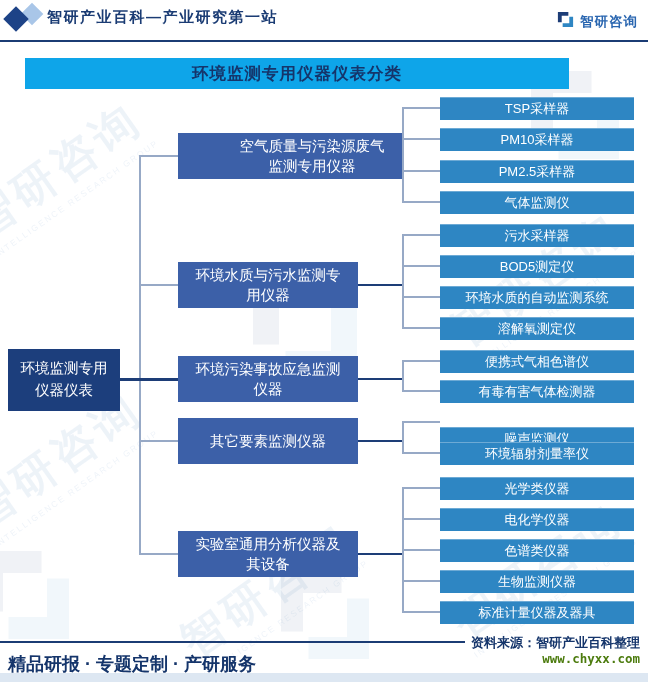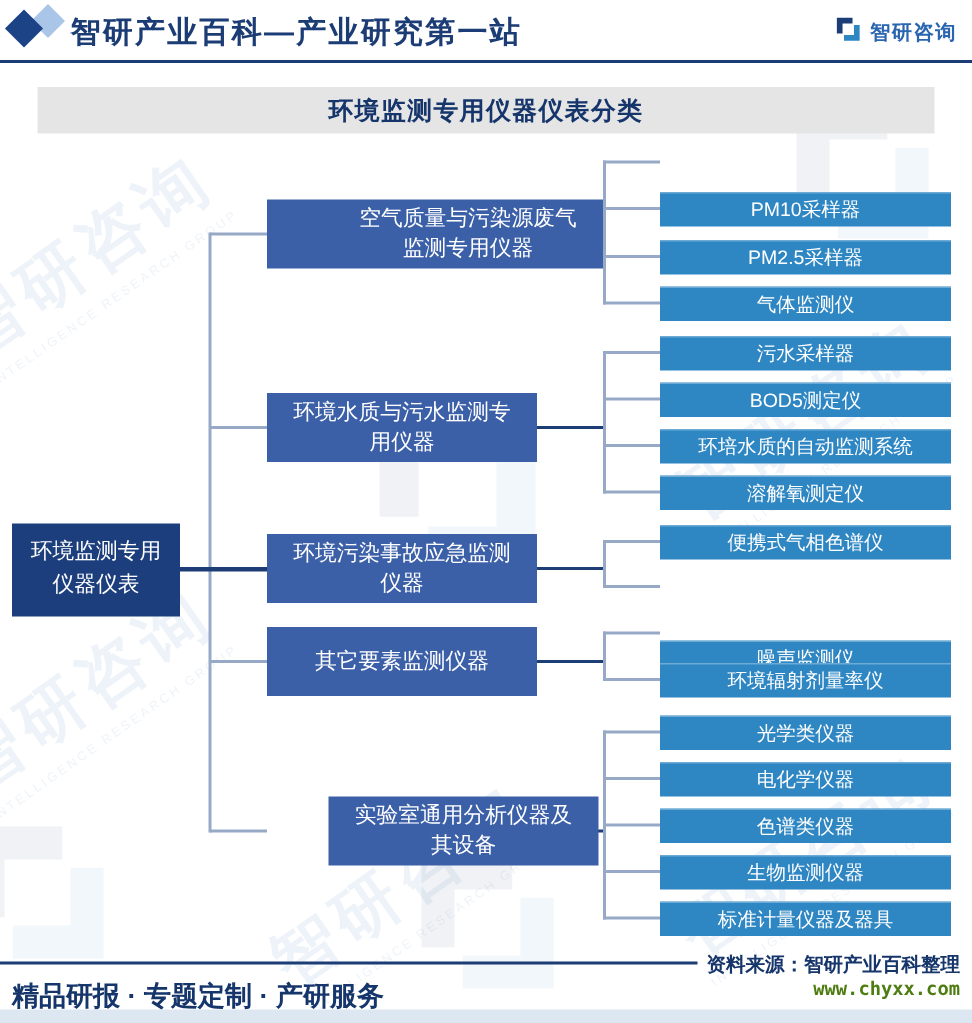"智研产业百科—产业研究第一站" .hdr-title { font-size: 20px -> 15px }
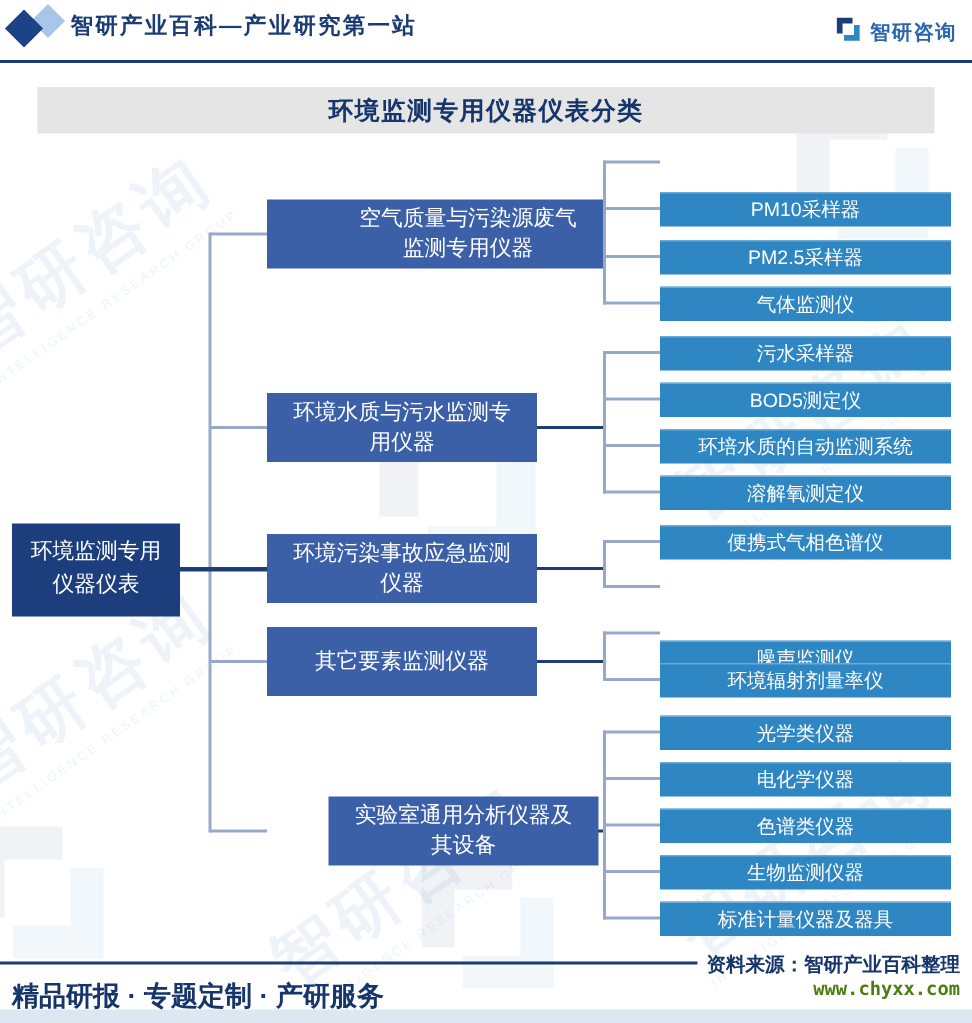"环境监测专用仪器仪表分类" .banner { background: #e5e5e5 -> #0ea5e9; width: 598px -> 544px }
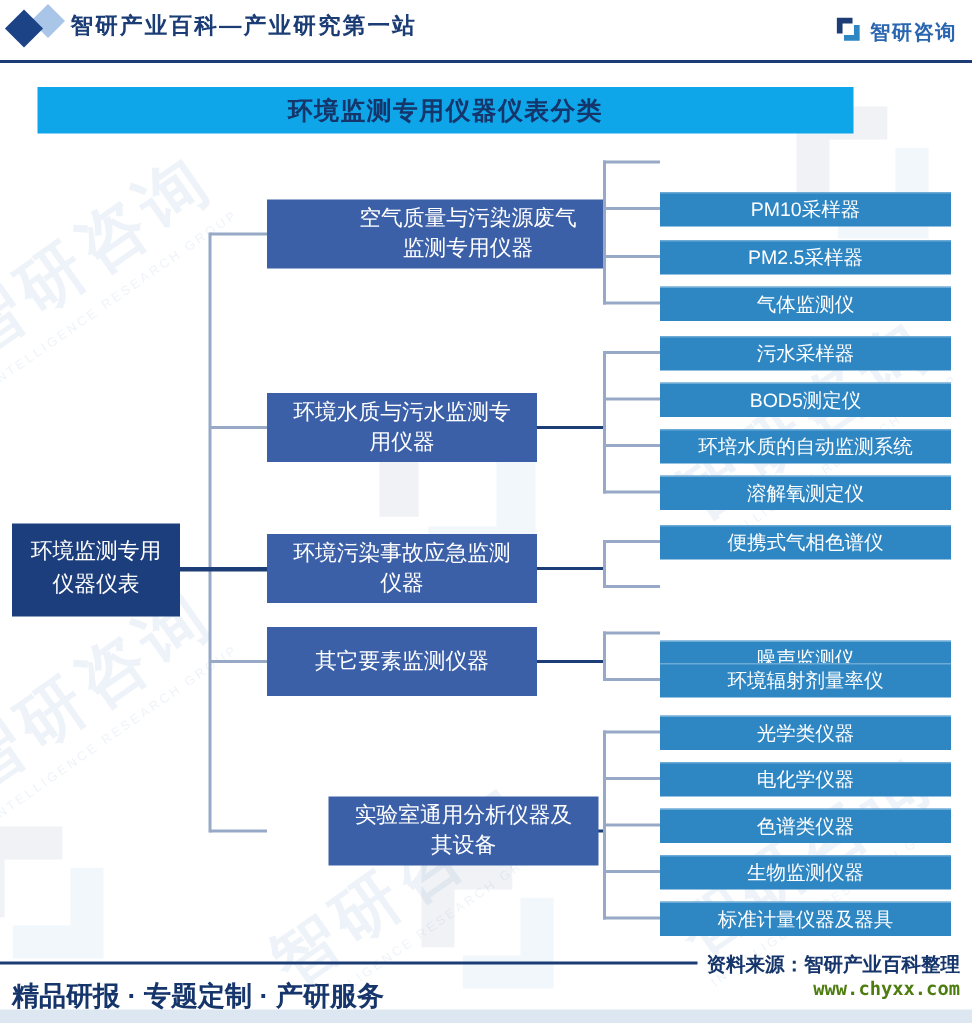"TSP采样器" div.box { html: none -> <div>TSP采样器</div> }
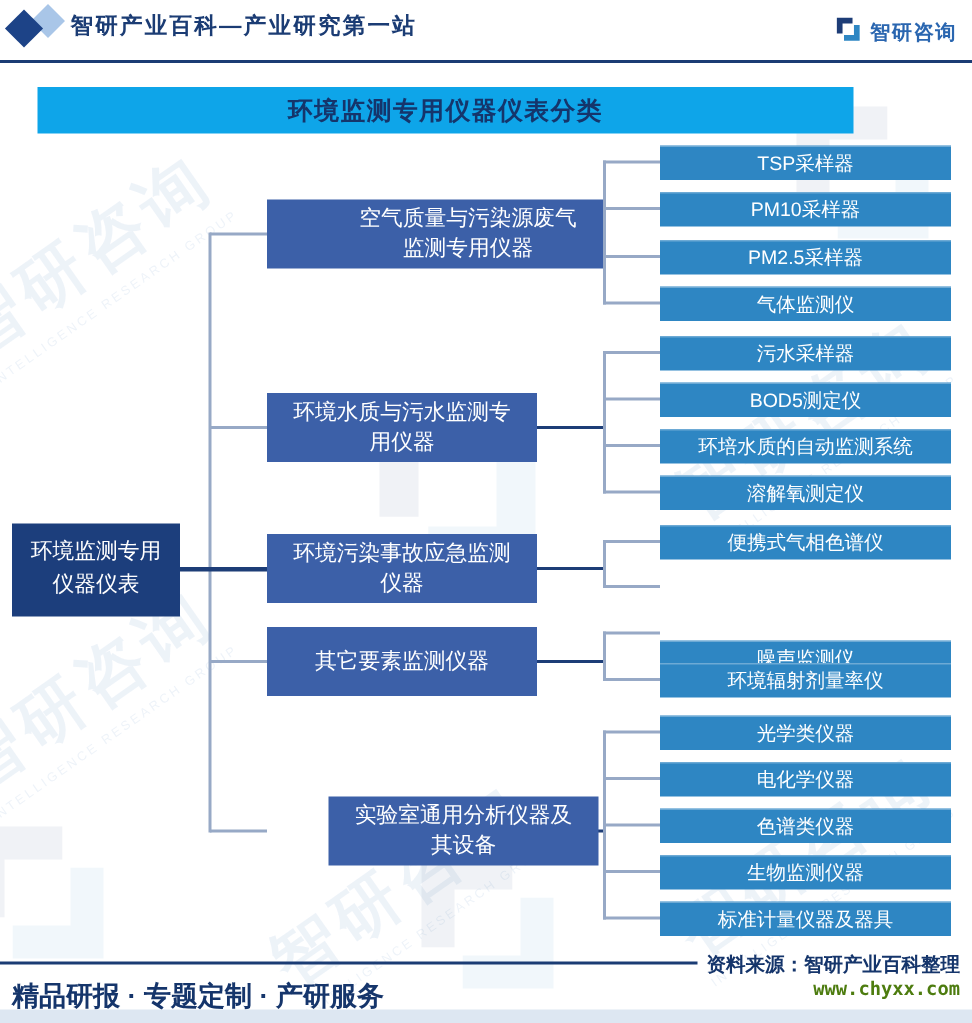"有毒有害气体检测器" div.box { html: none -> <div>有毒有害气体检测器</div> }
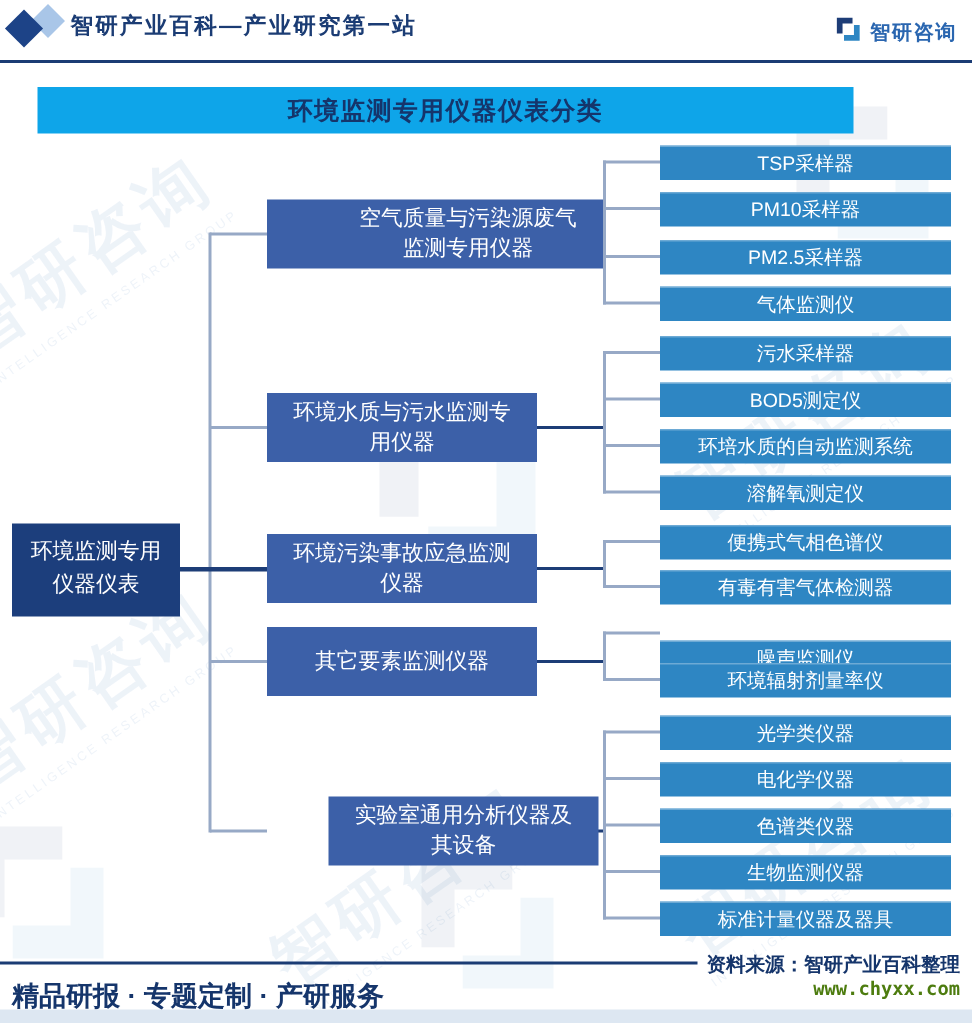"实验室通用分析仪器及" div.box { margin-left: 41px -> none }
